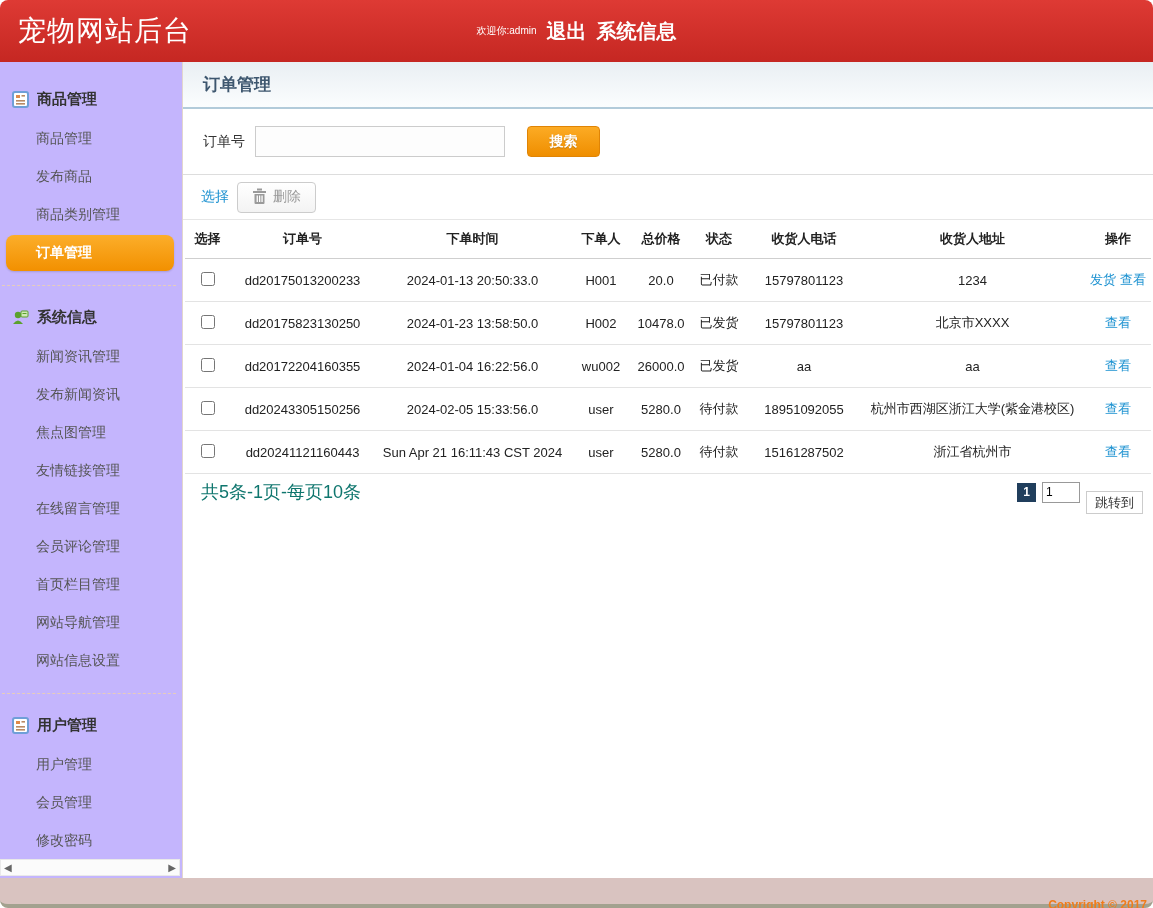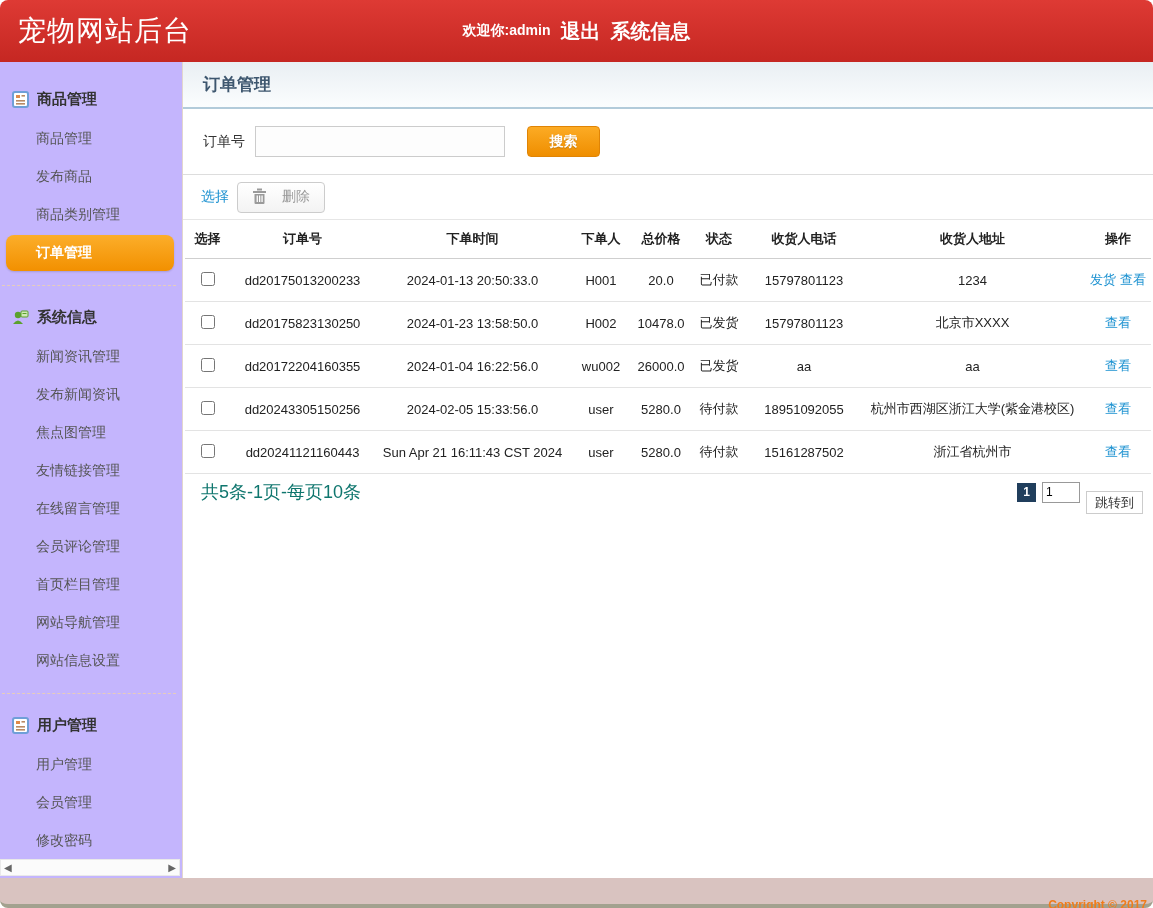"欢迎你:admin" .welcome { font-size: 14px -> 10px; font-weight: bold -> normal }
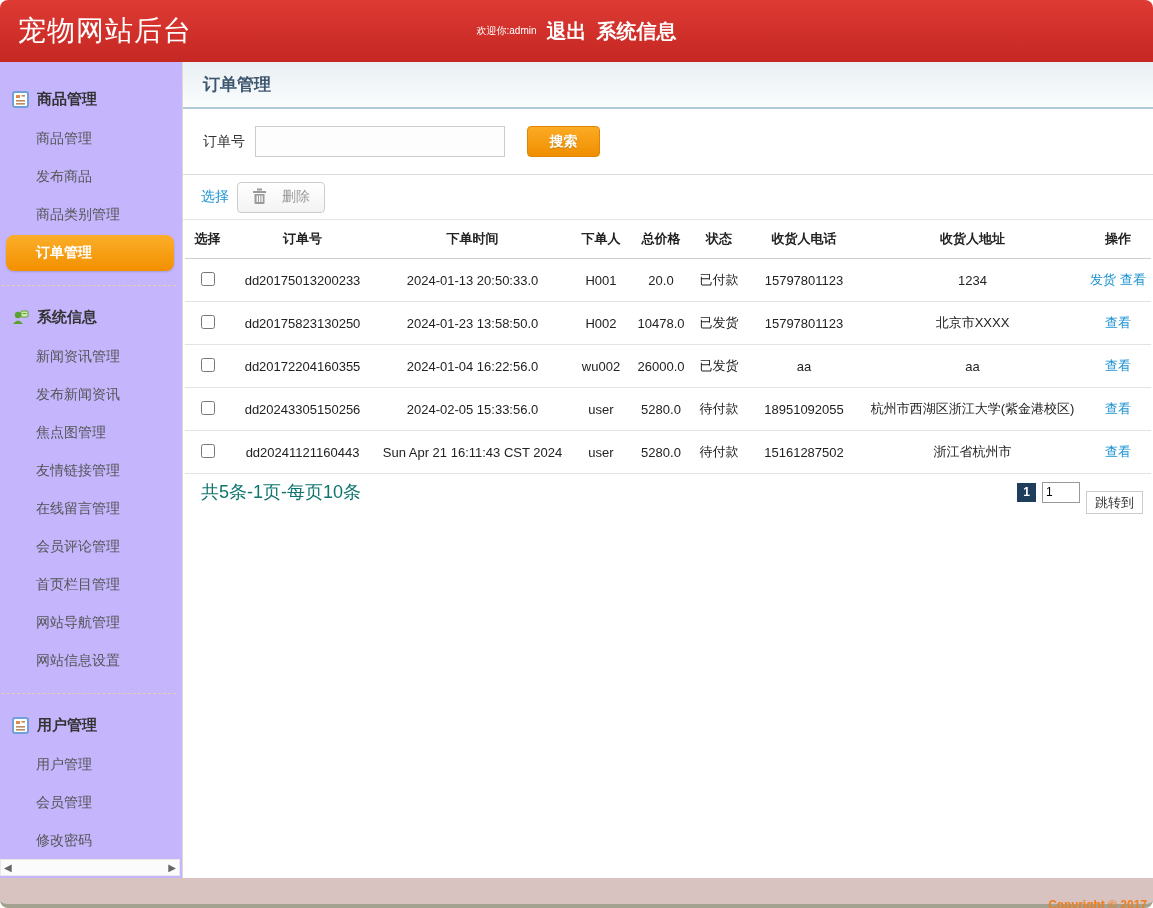"删除" .delete-btn { gap: 15px -> 6px }
